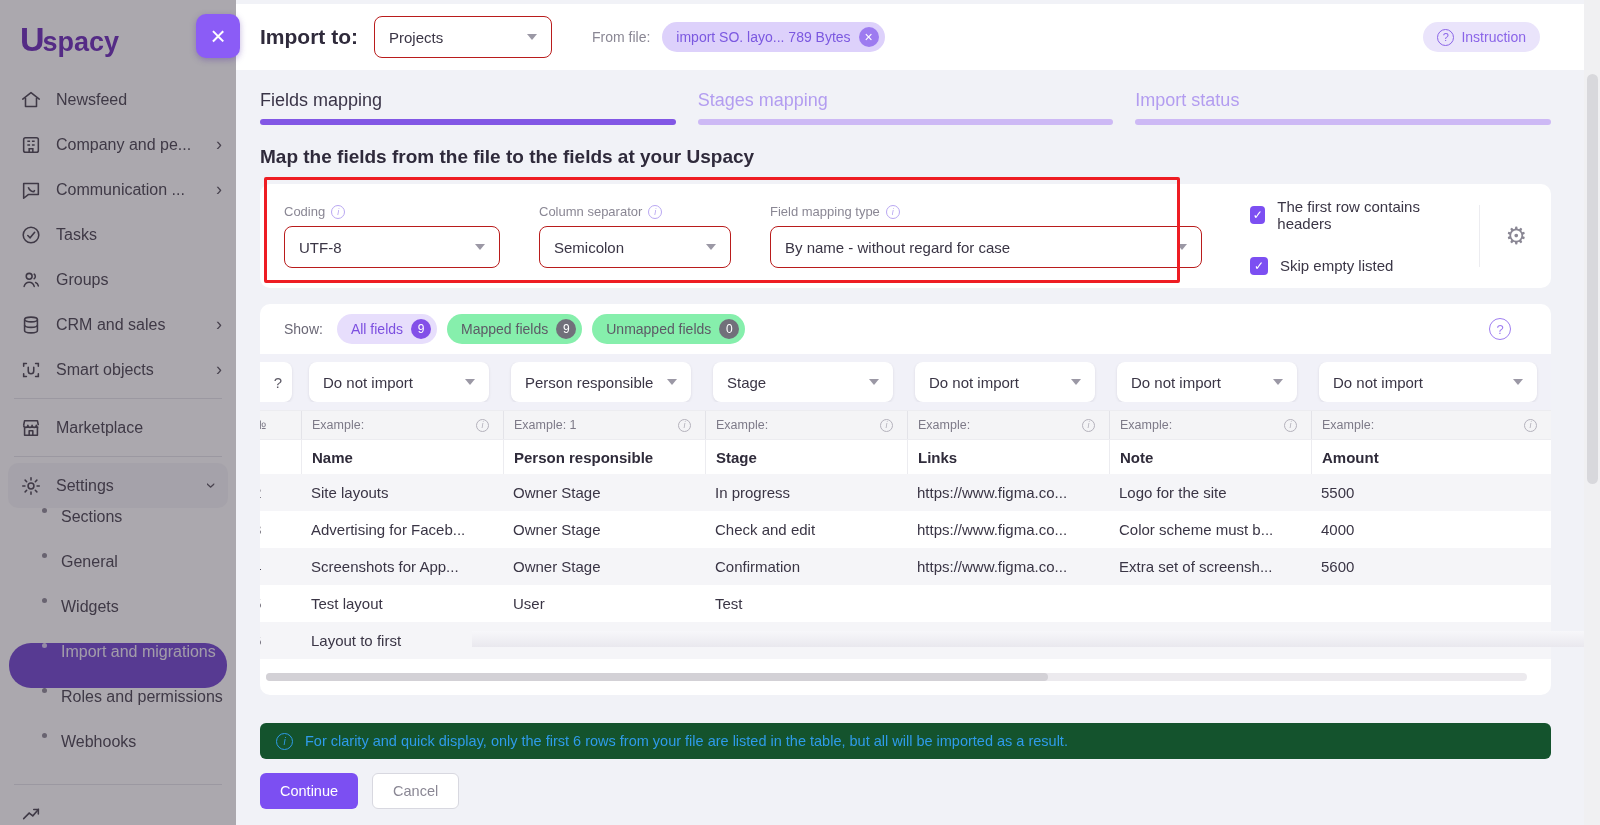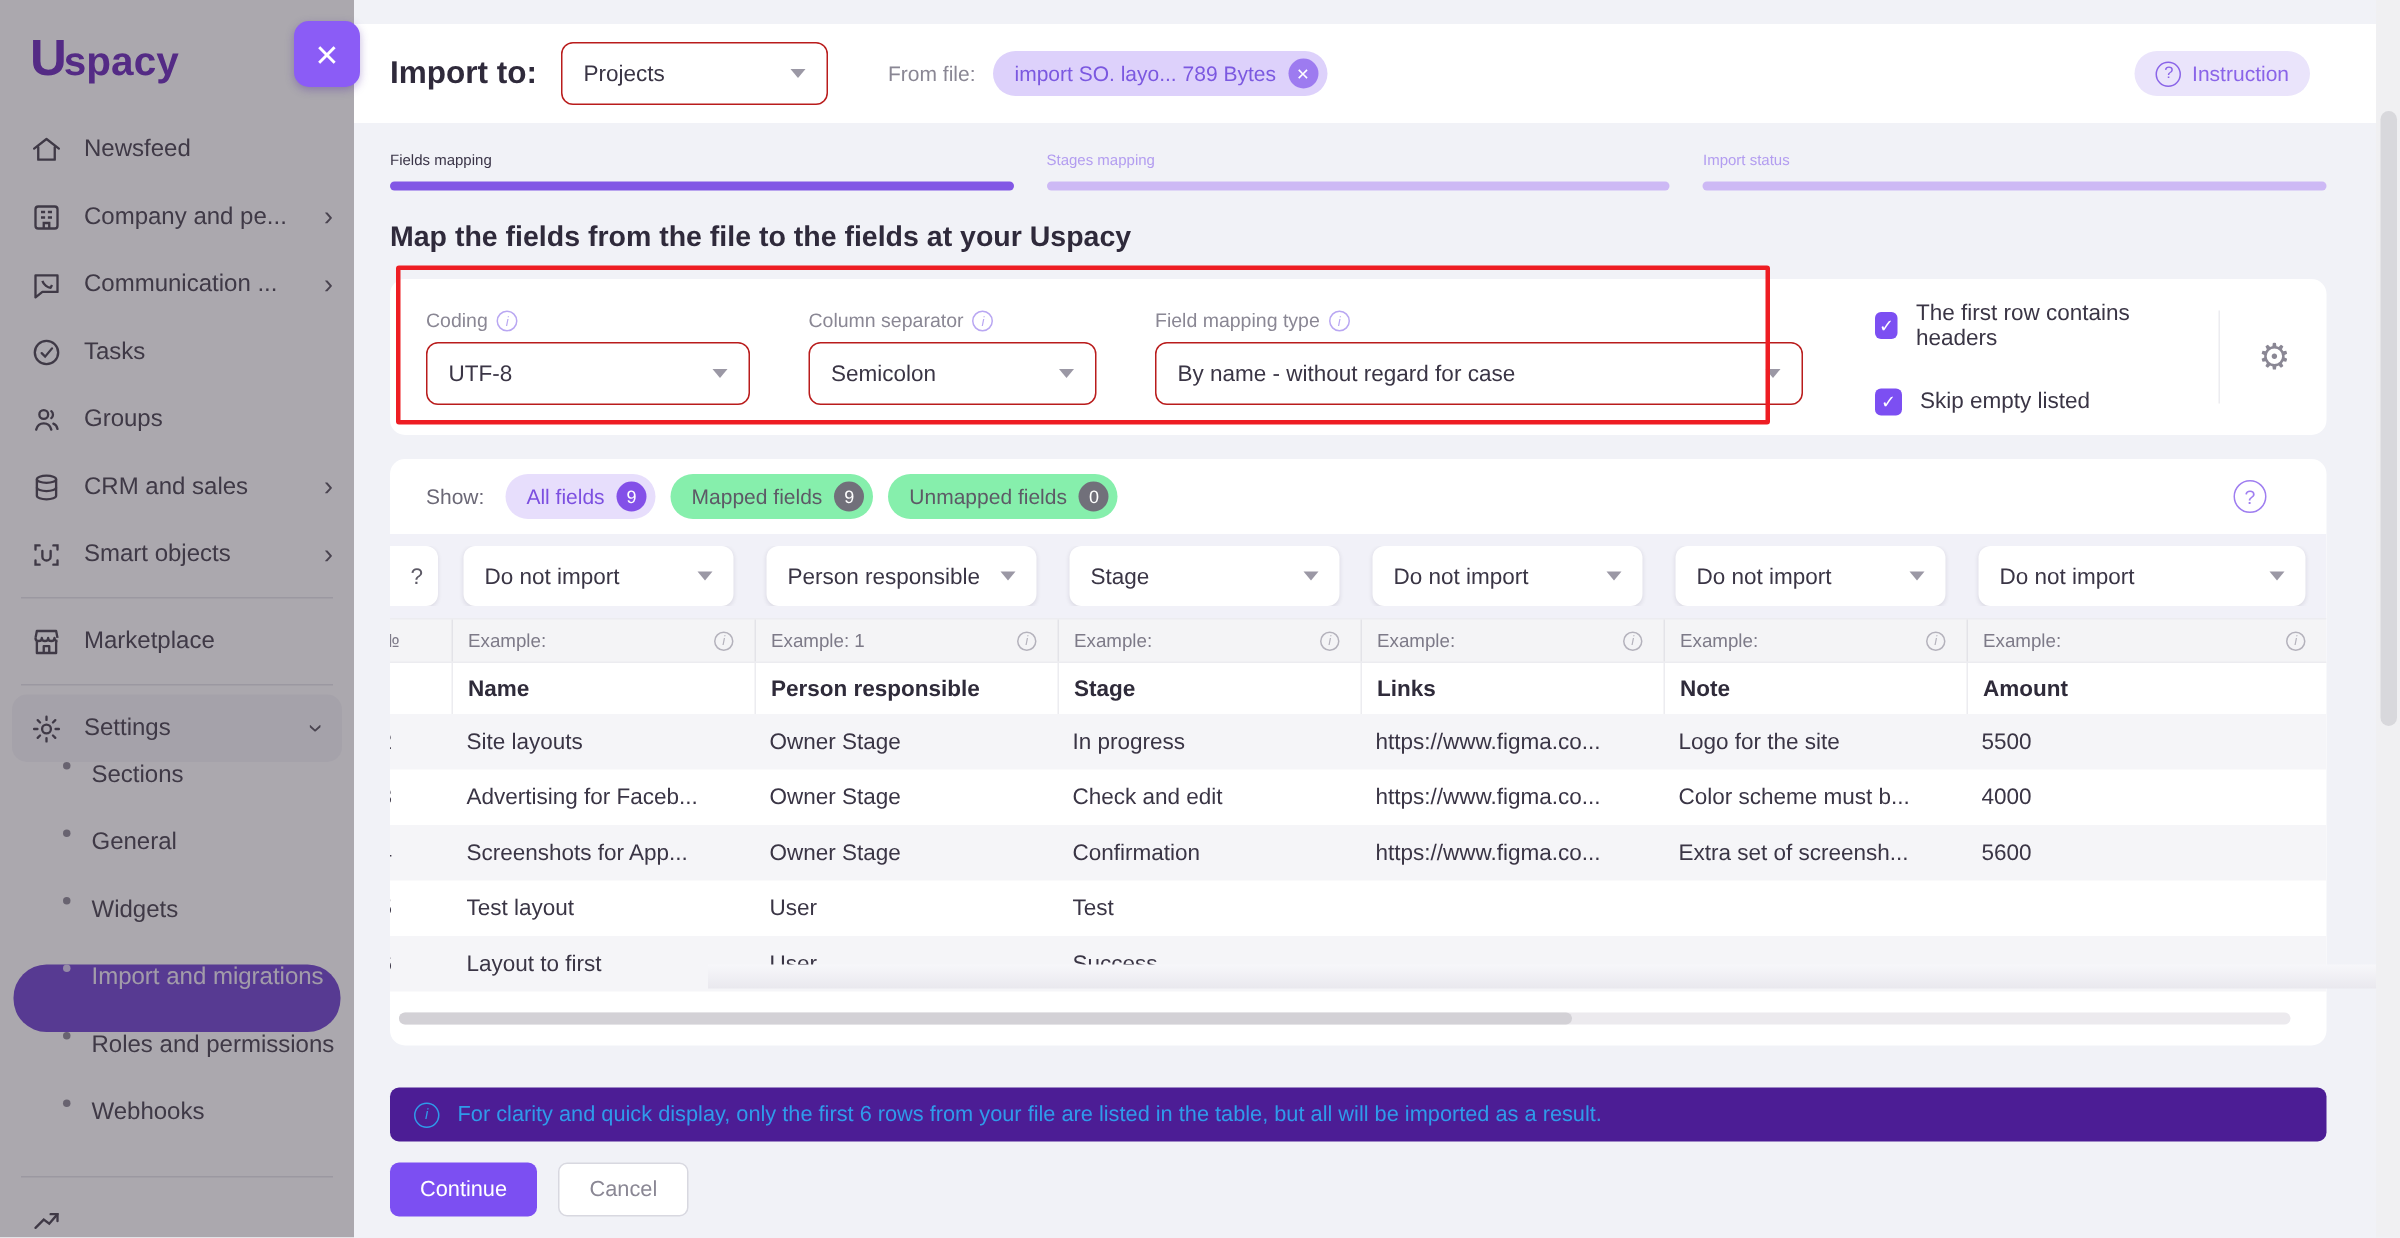"Import to:" .main { top: 16px -> 4px }
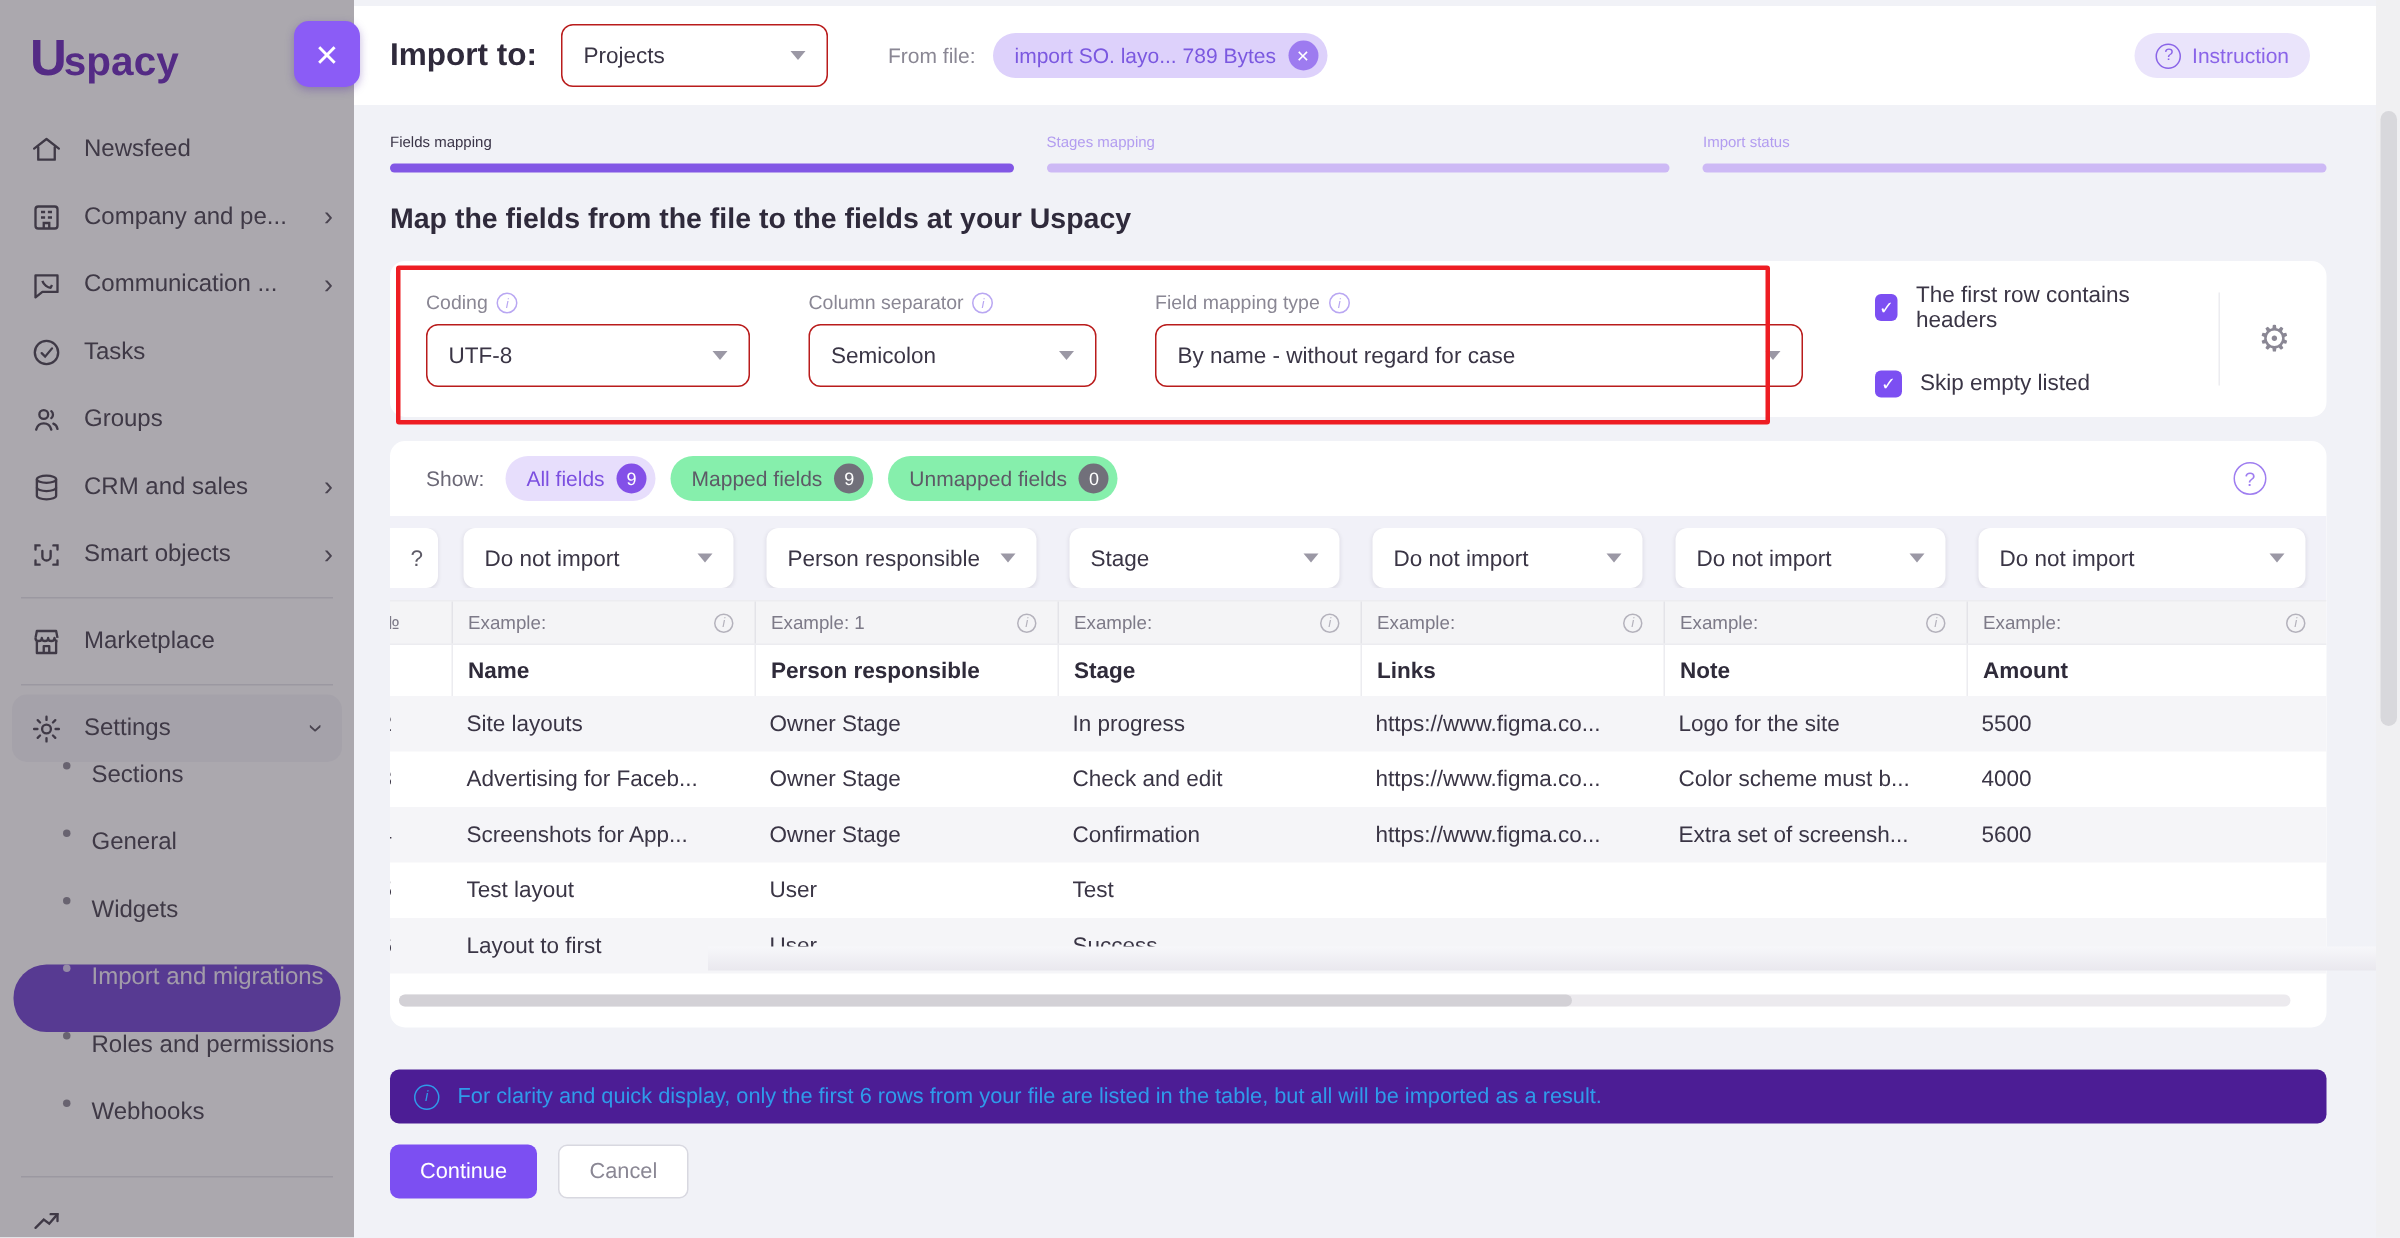"Fields mapping" .step .s-lbl { font-size: 10px -> 18px }
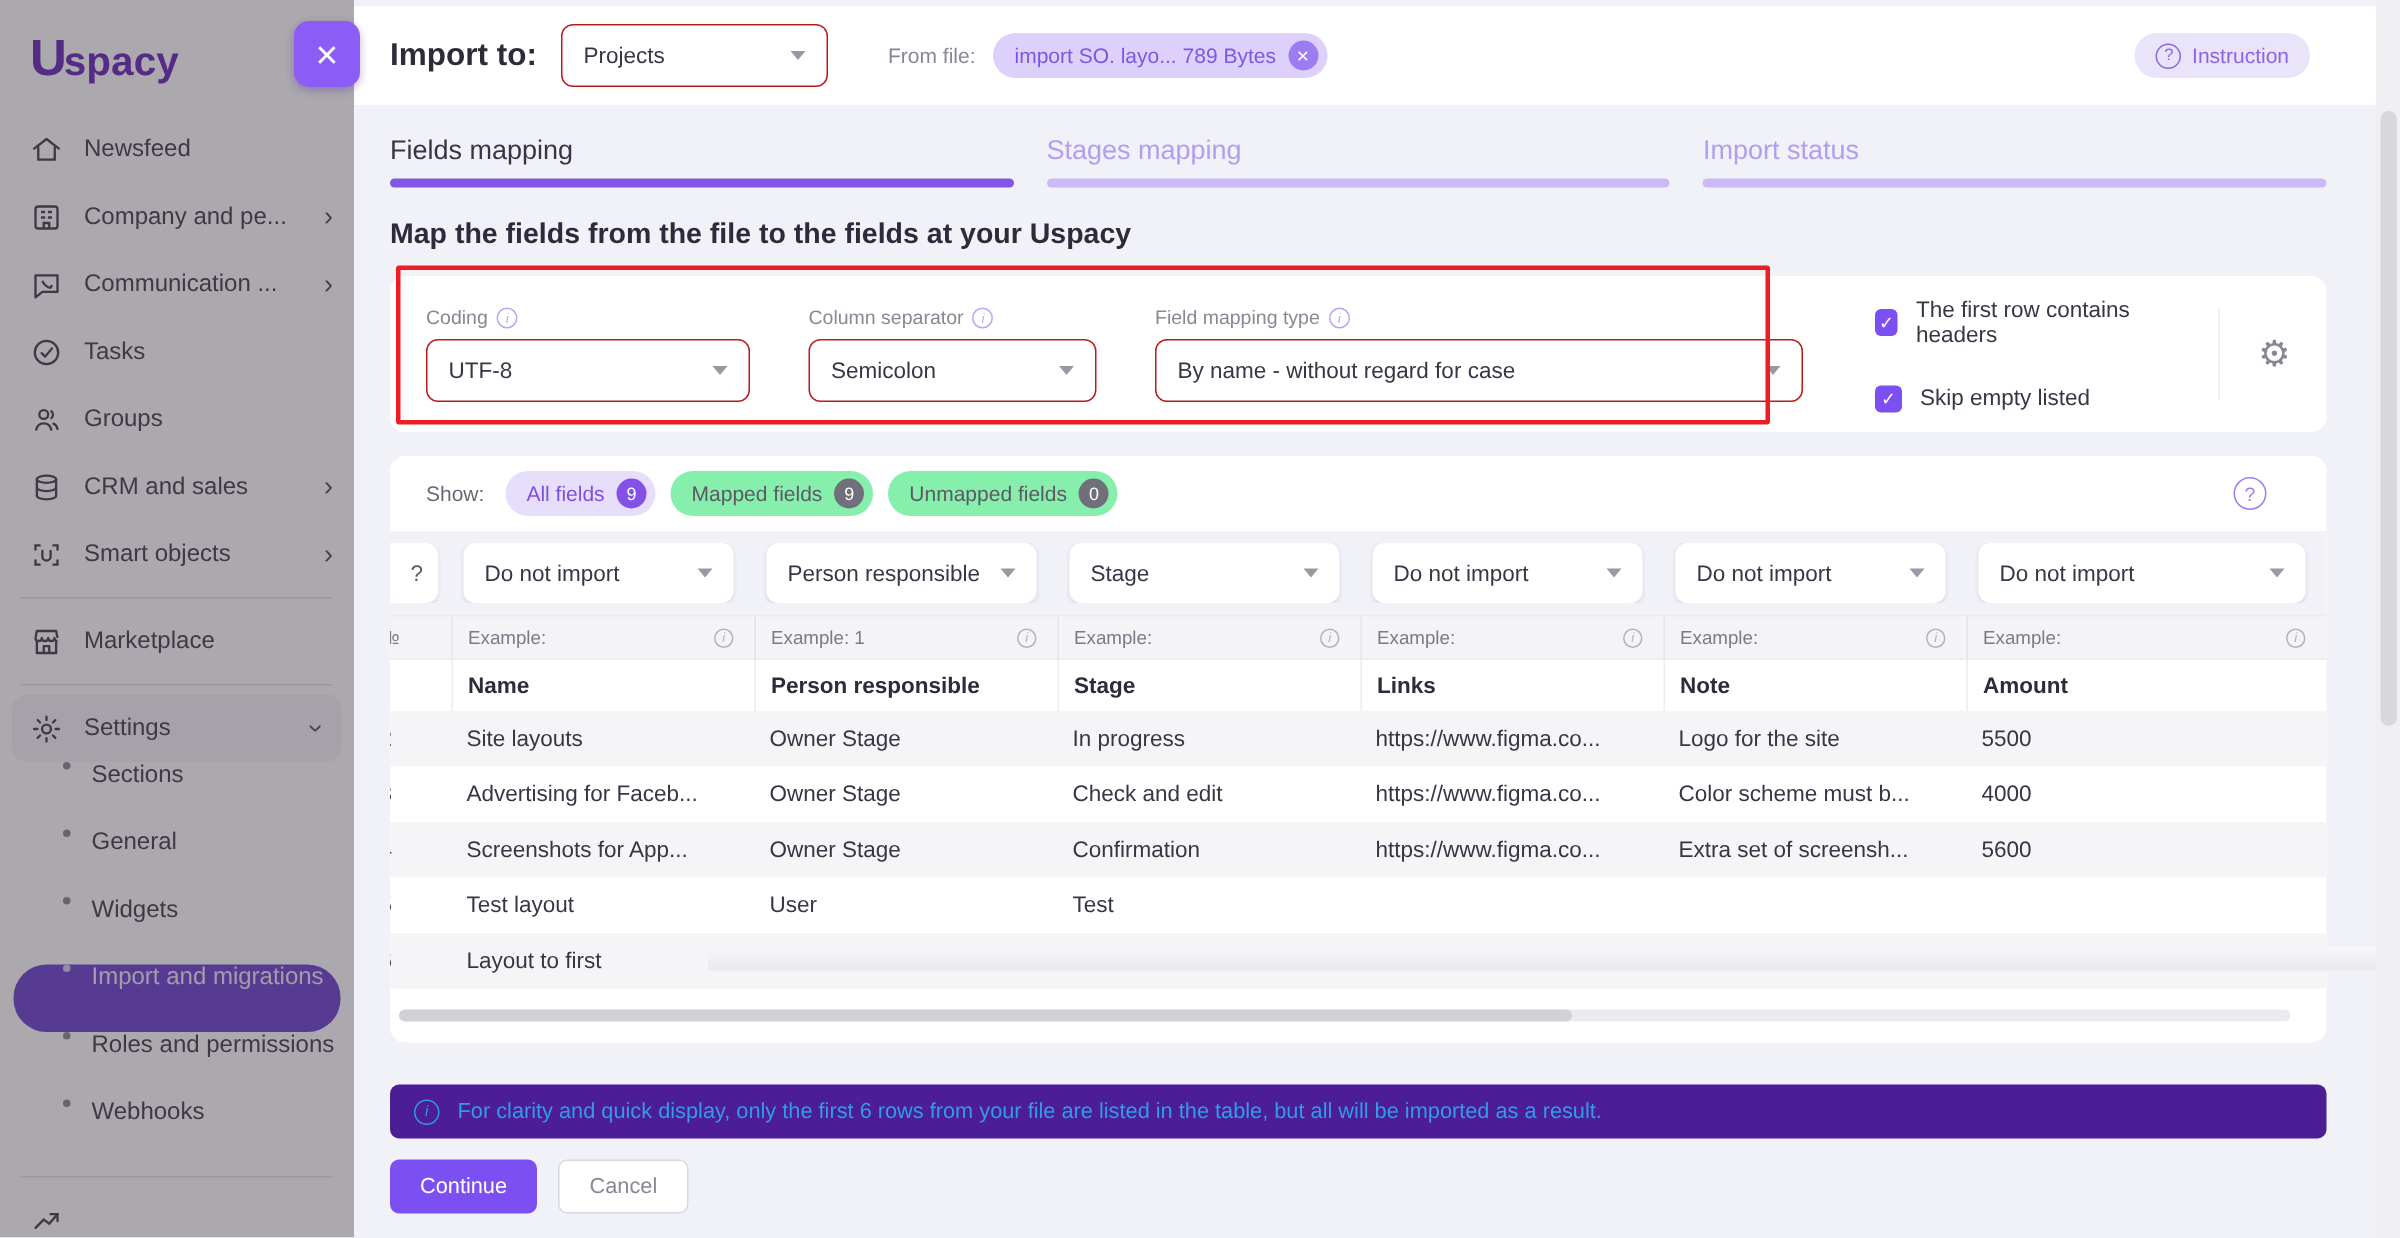"For clarity and quick display," .info-banner { background: #4c1d95 -> #14532d }
